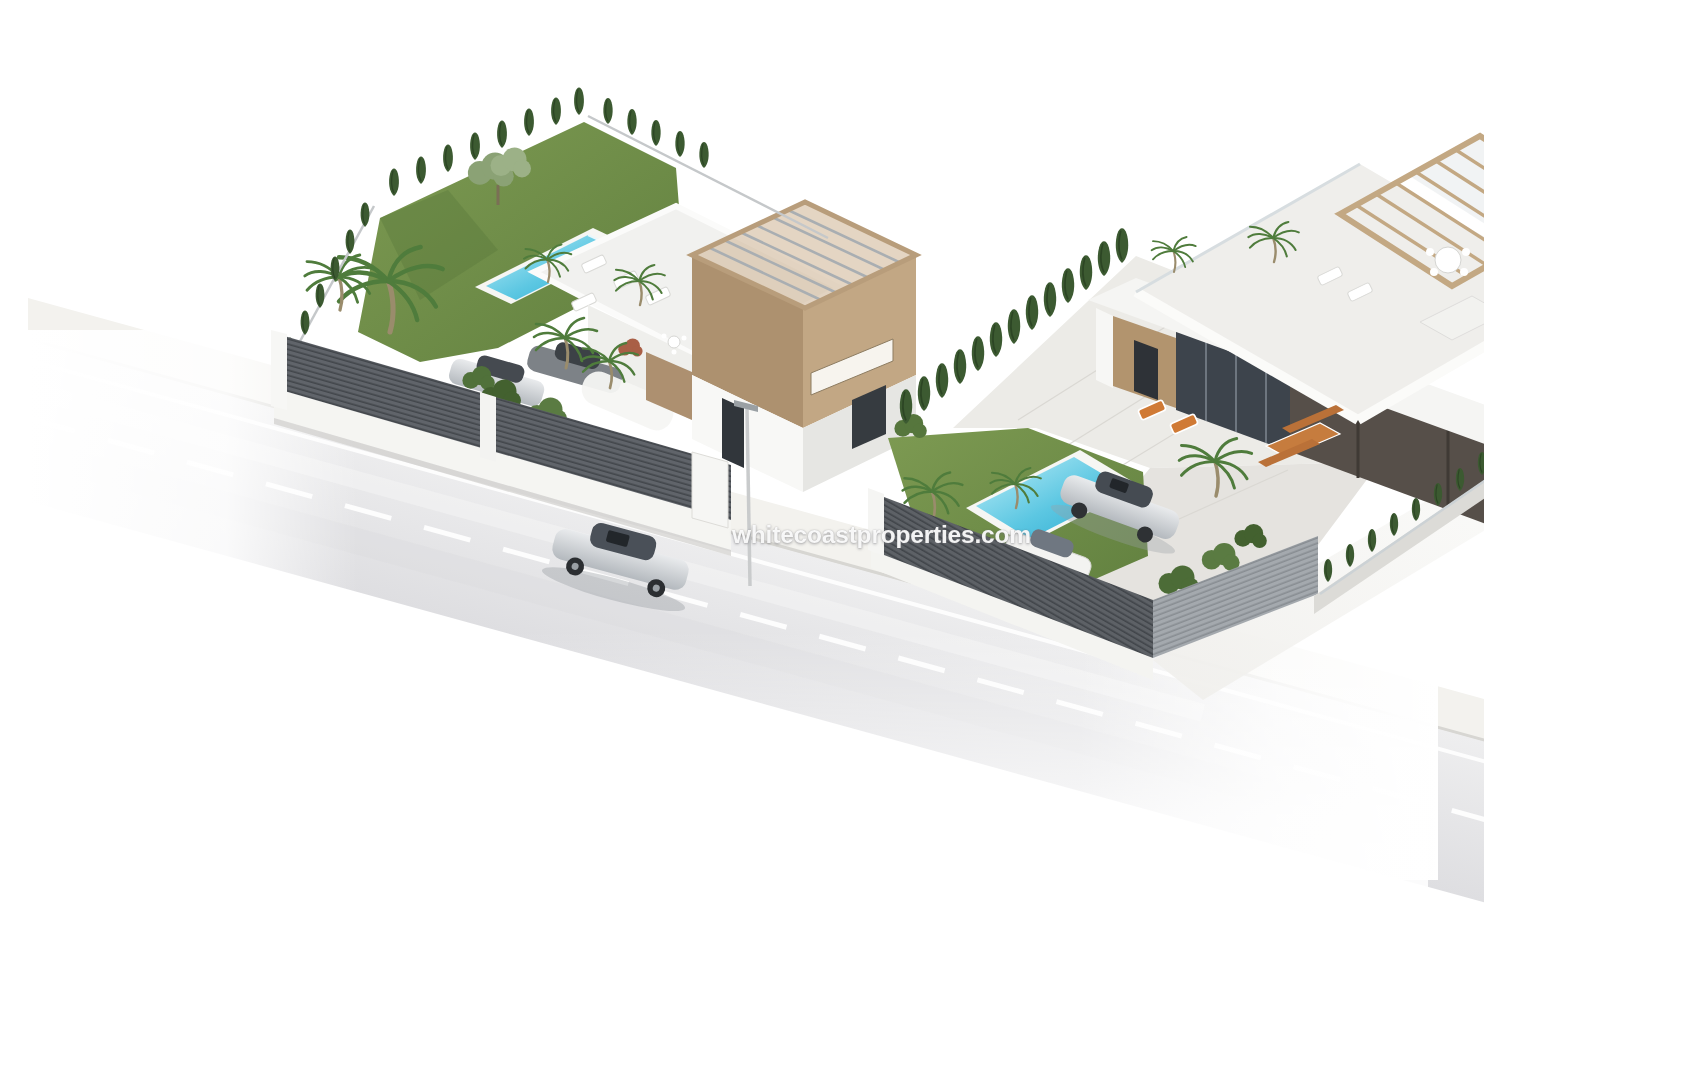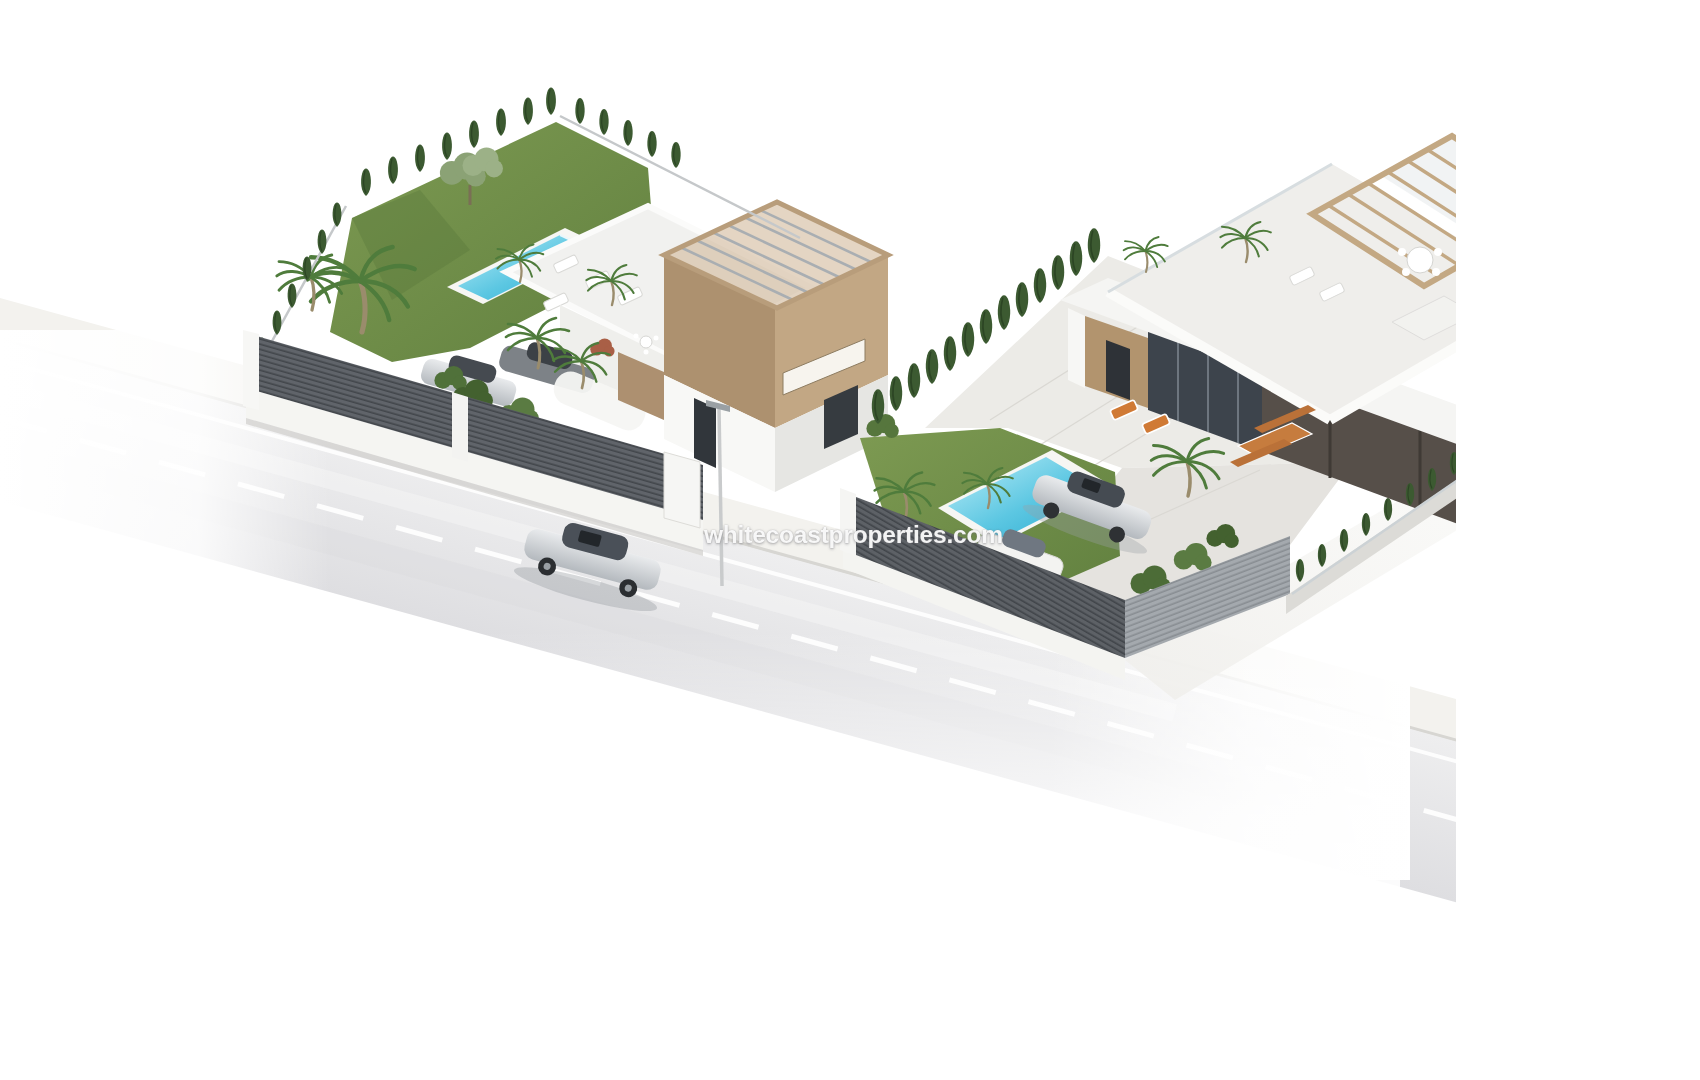"whitecoastproperties.com" .stage { margin-left: none -> 28px }
